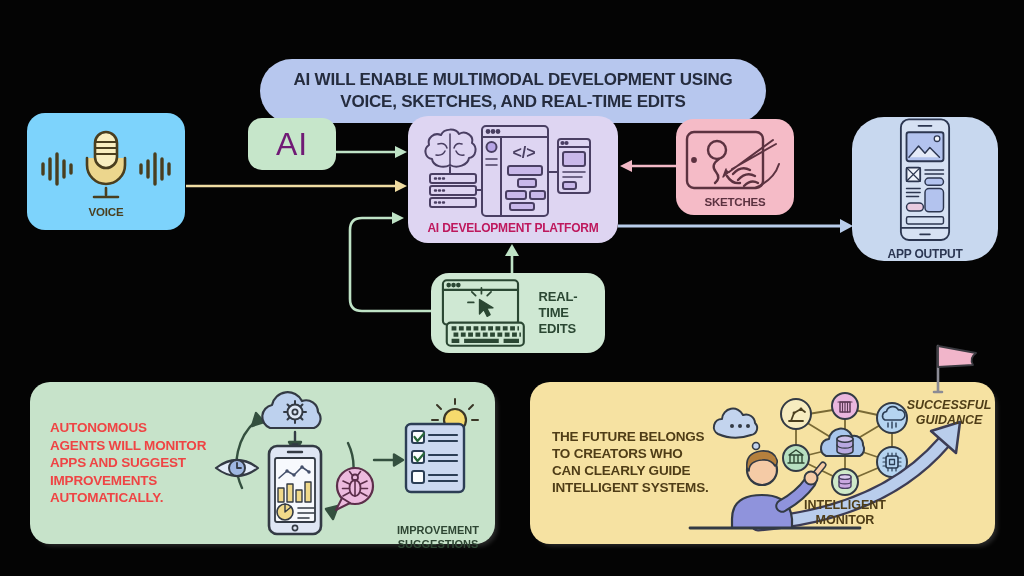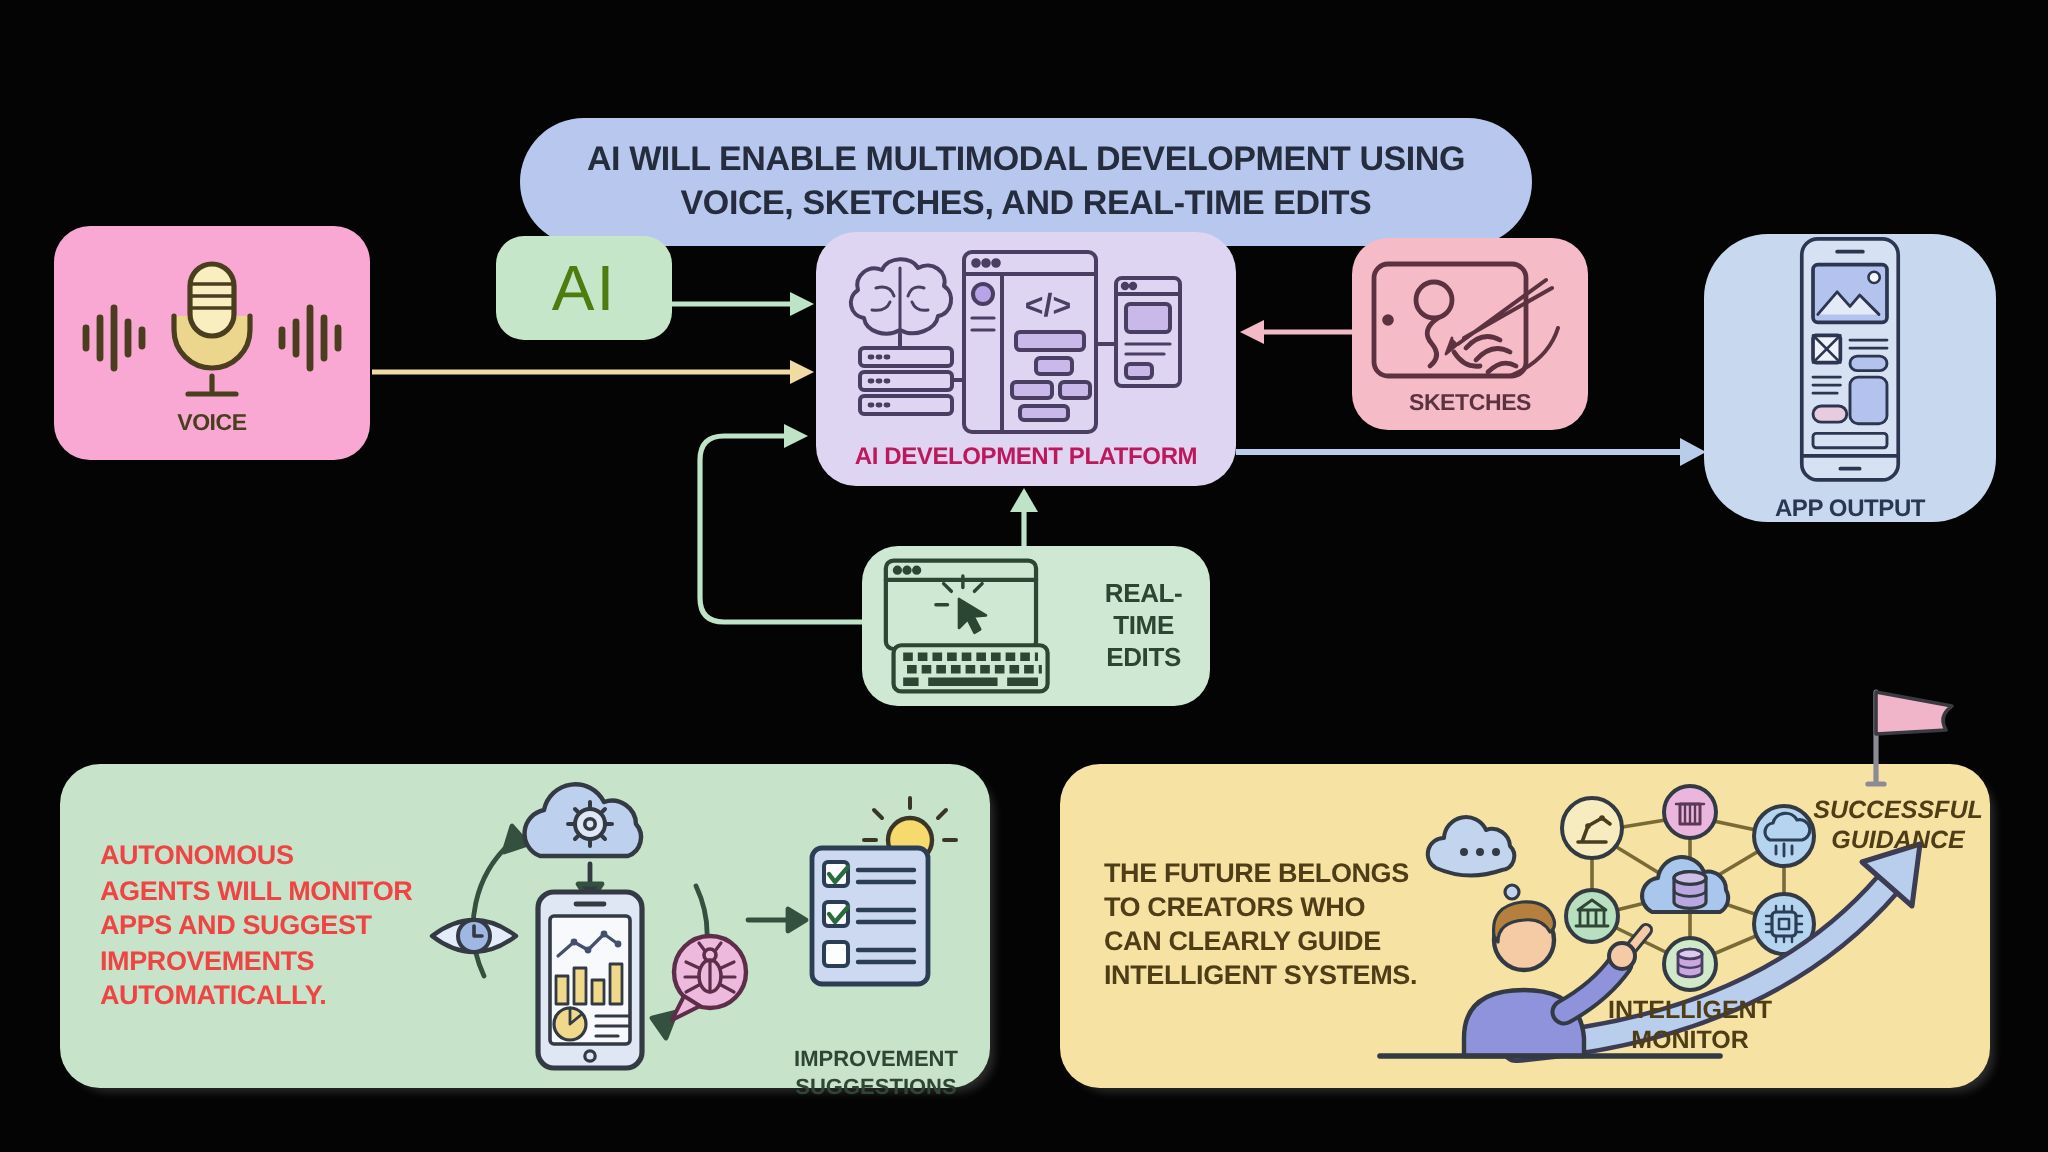"AI" .ai .lbl { color: #4d7c0f -> #701a75 }
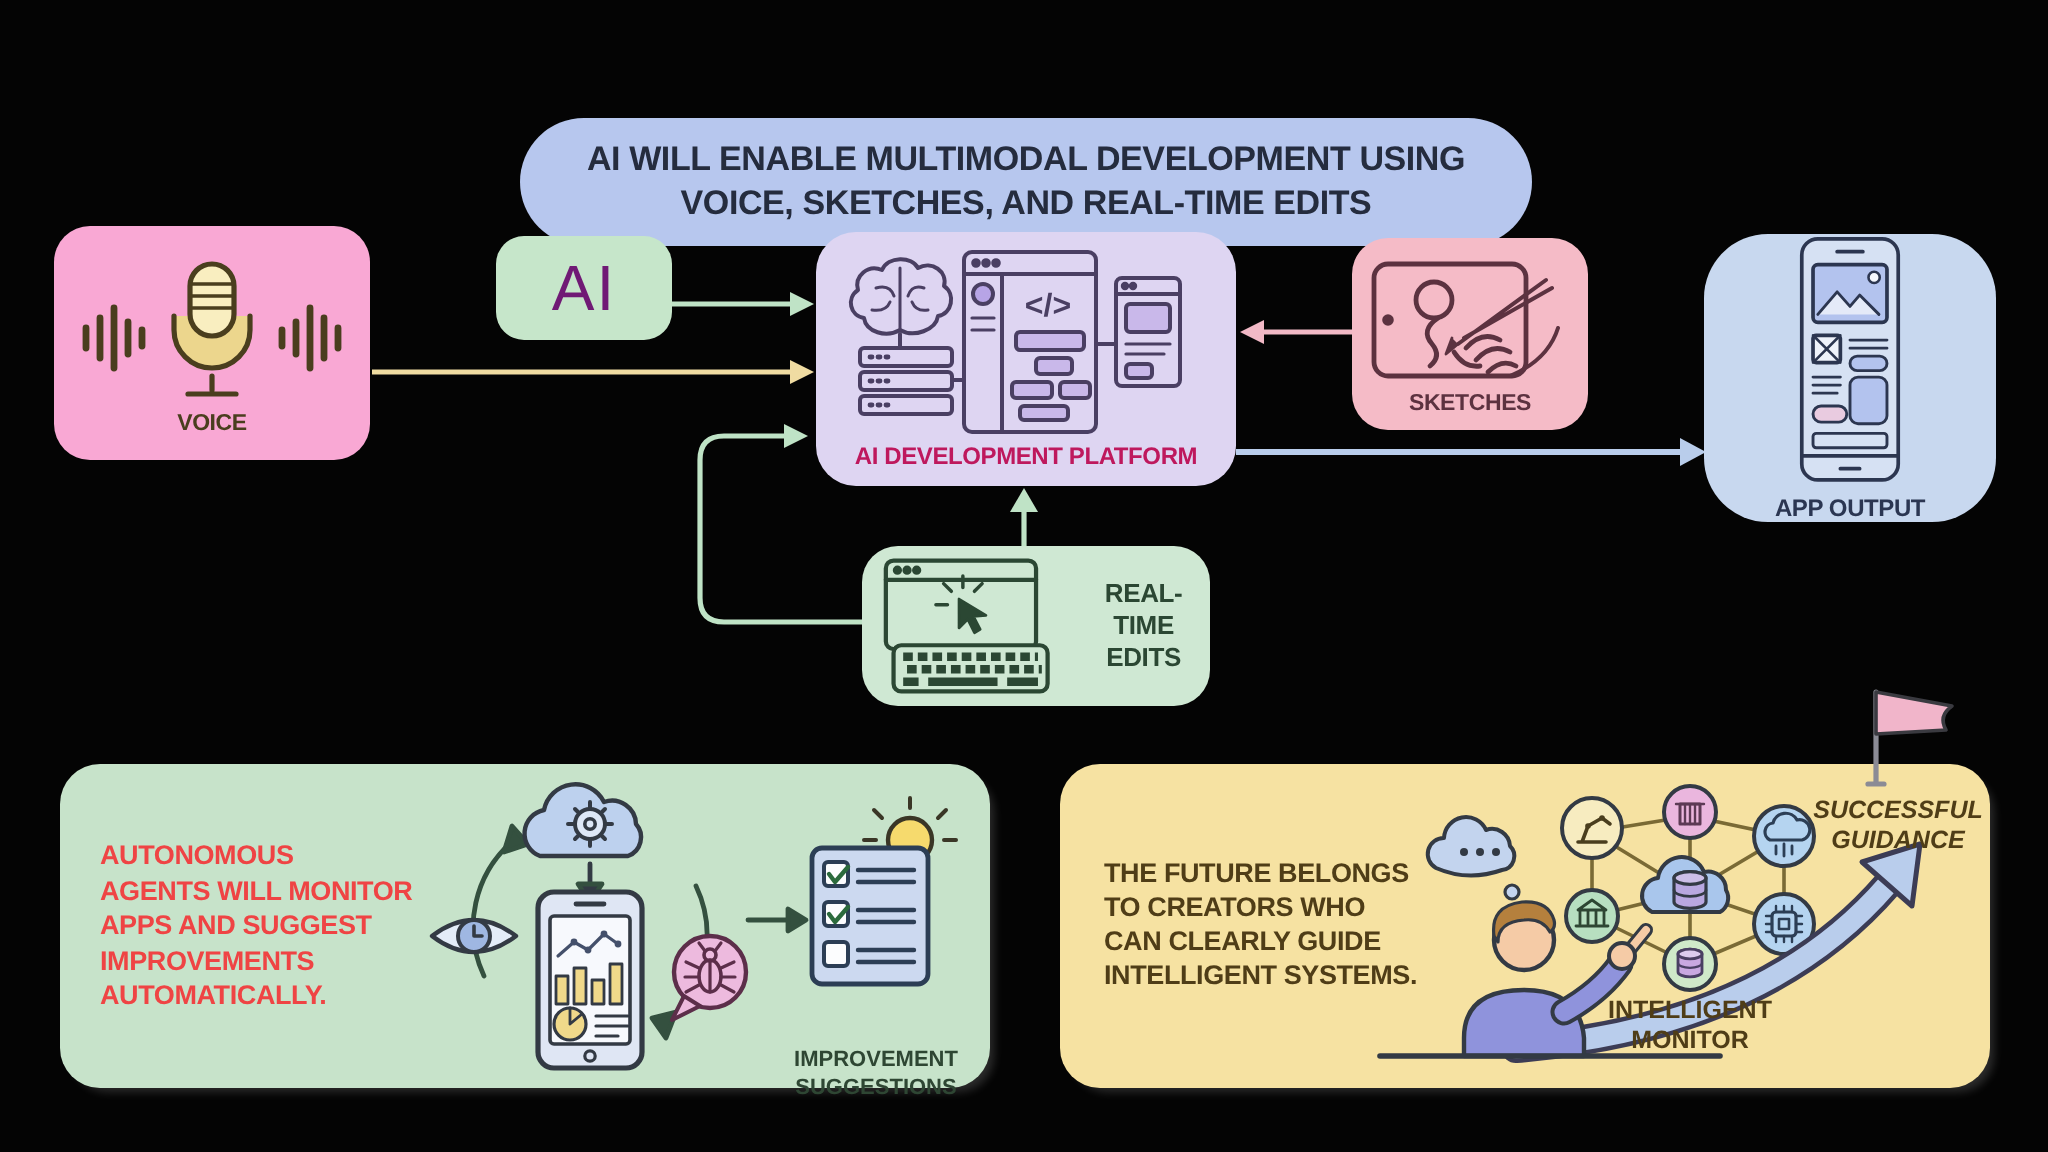"VOICE" .voice { background: #f9a8d4 -> #7dd3fc }
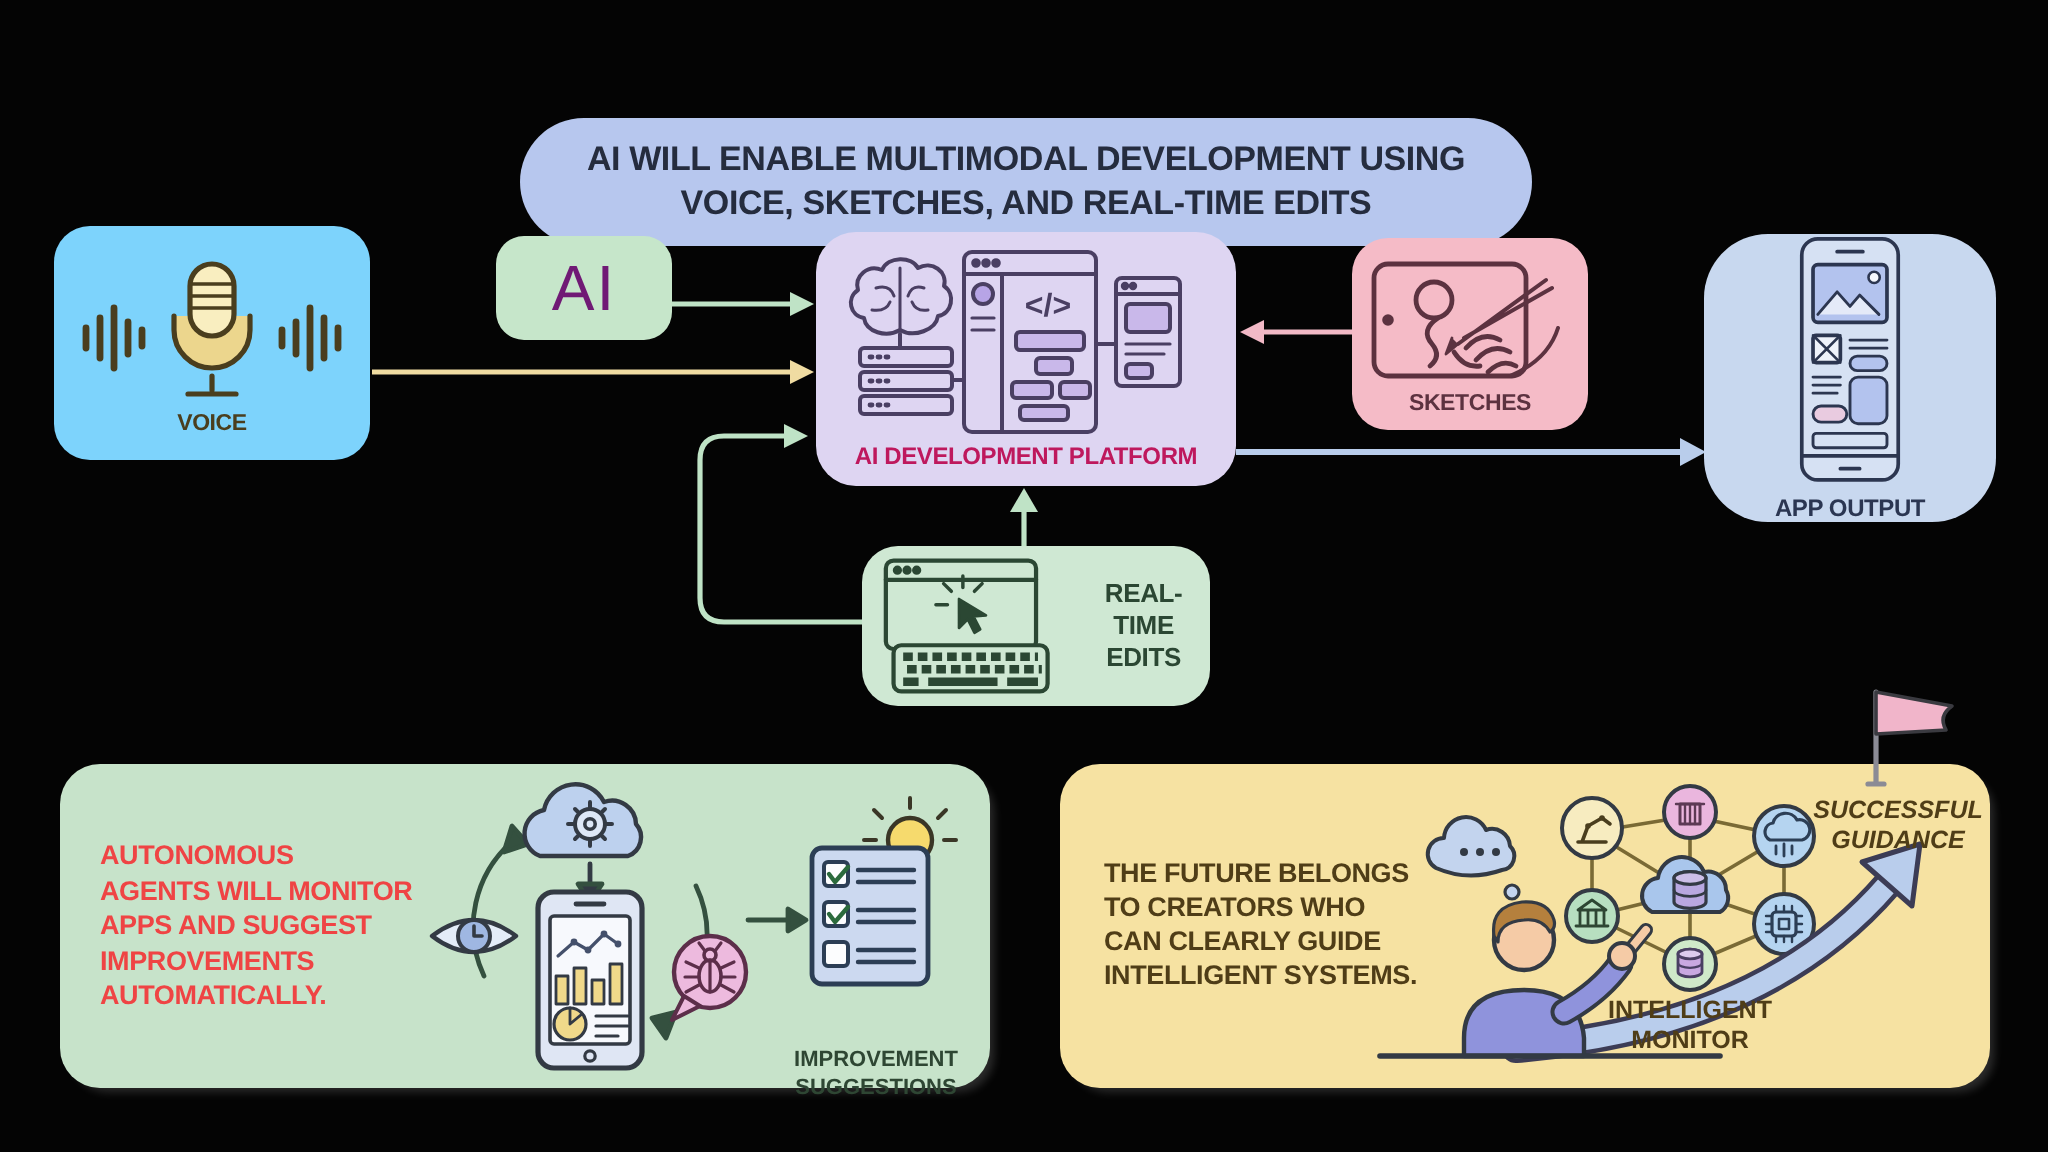"REAL-TIME" .edits .lbl { text-align: center -> left }
